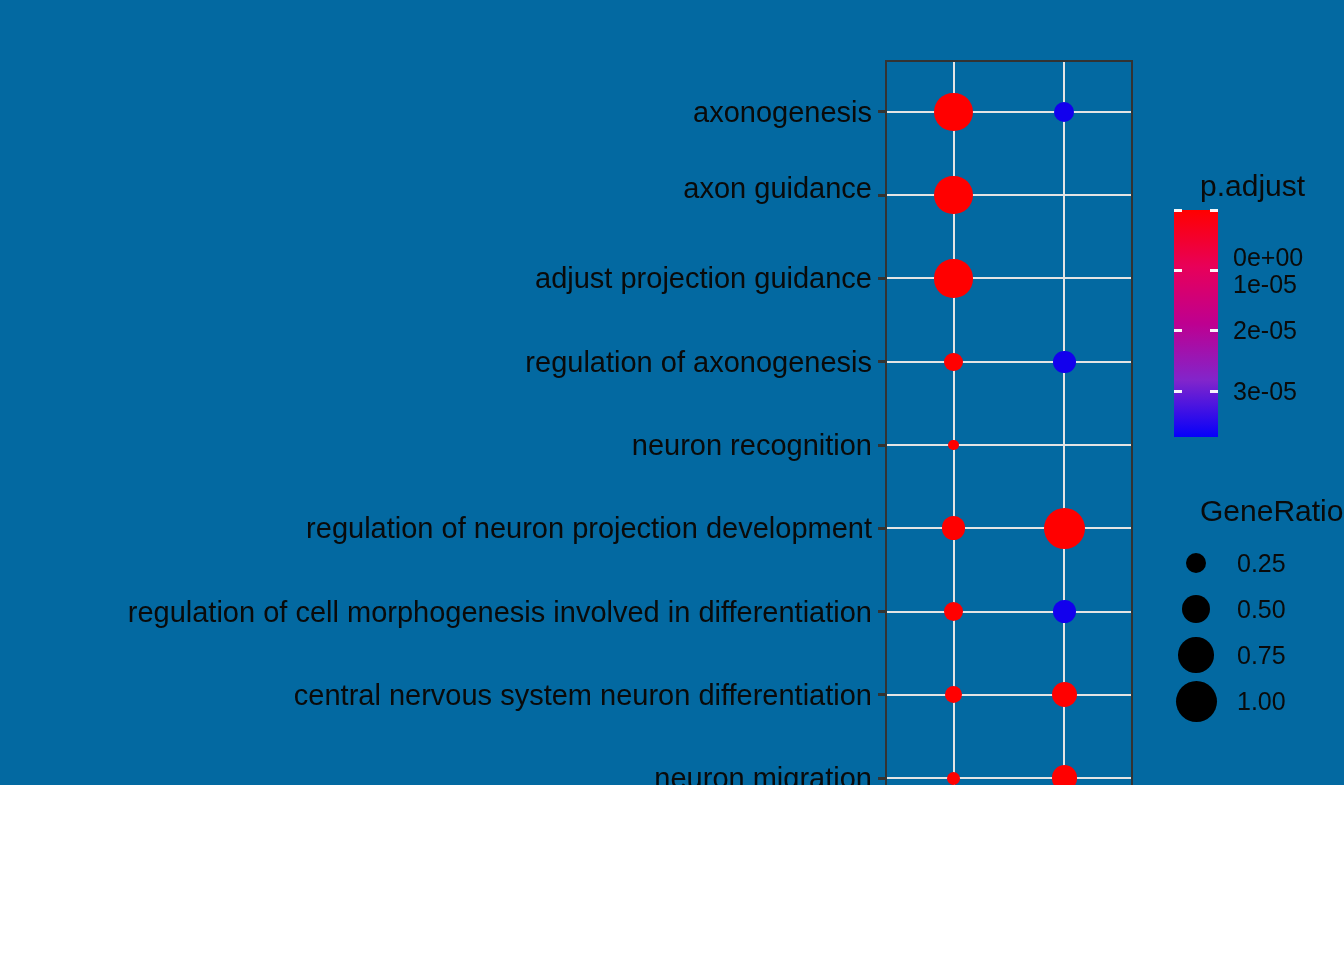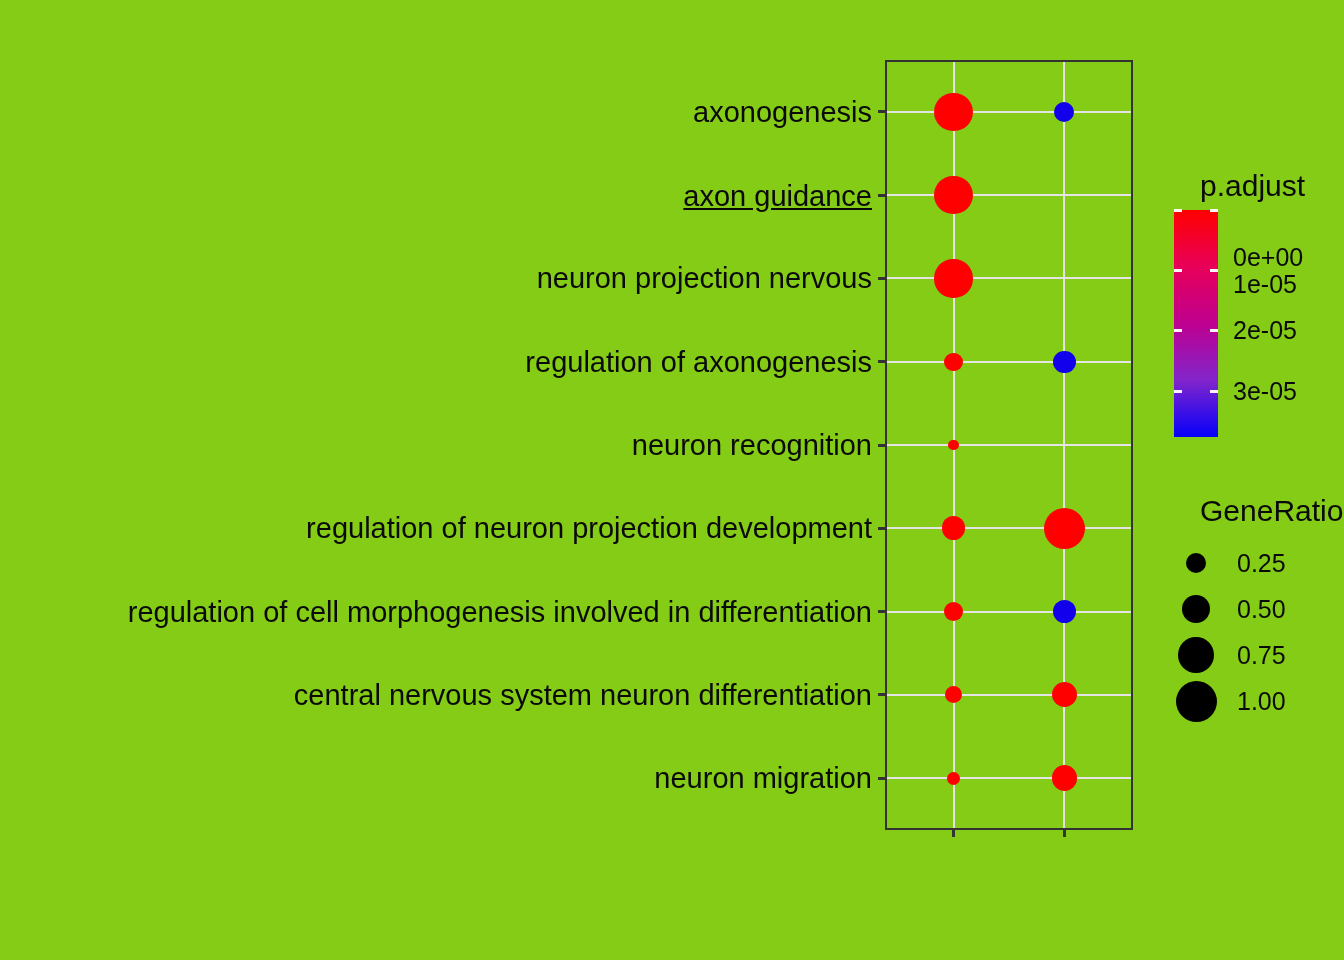"axonogenesis" .figure { background: #84cc16 -> #0369a1; height: 960px -> 785px }
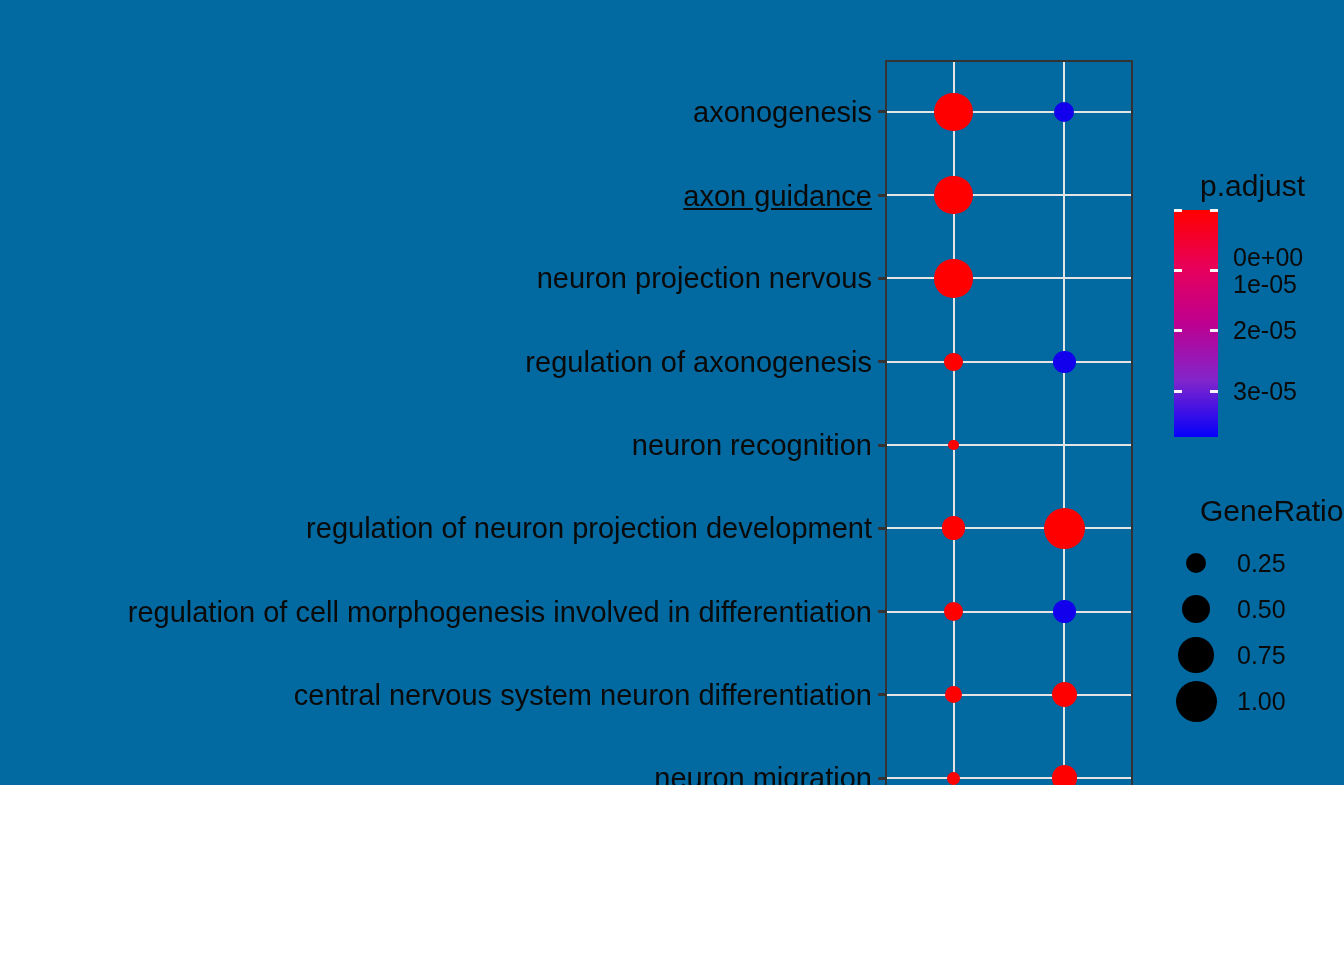"axon guidance" div.ylab { text-decoration: underline -> none; top: 179px -> 171px }
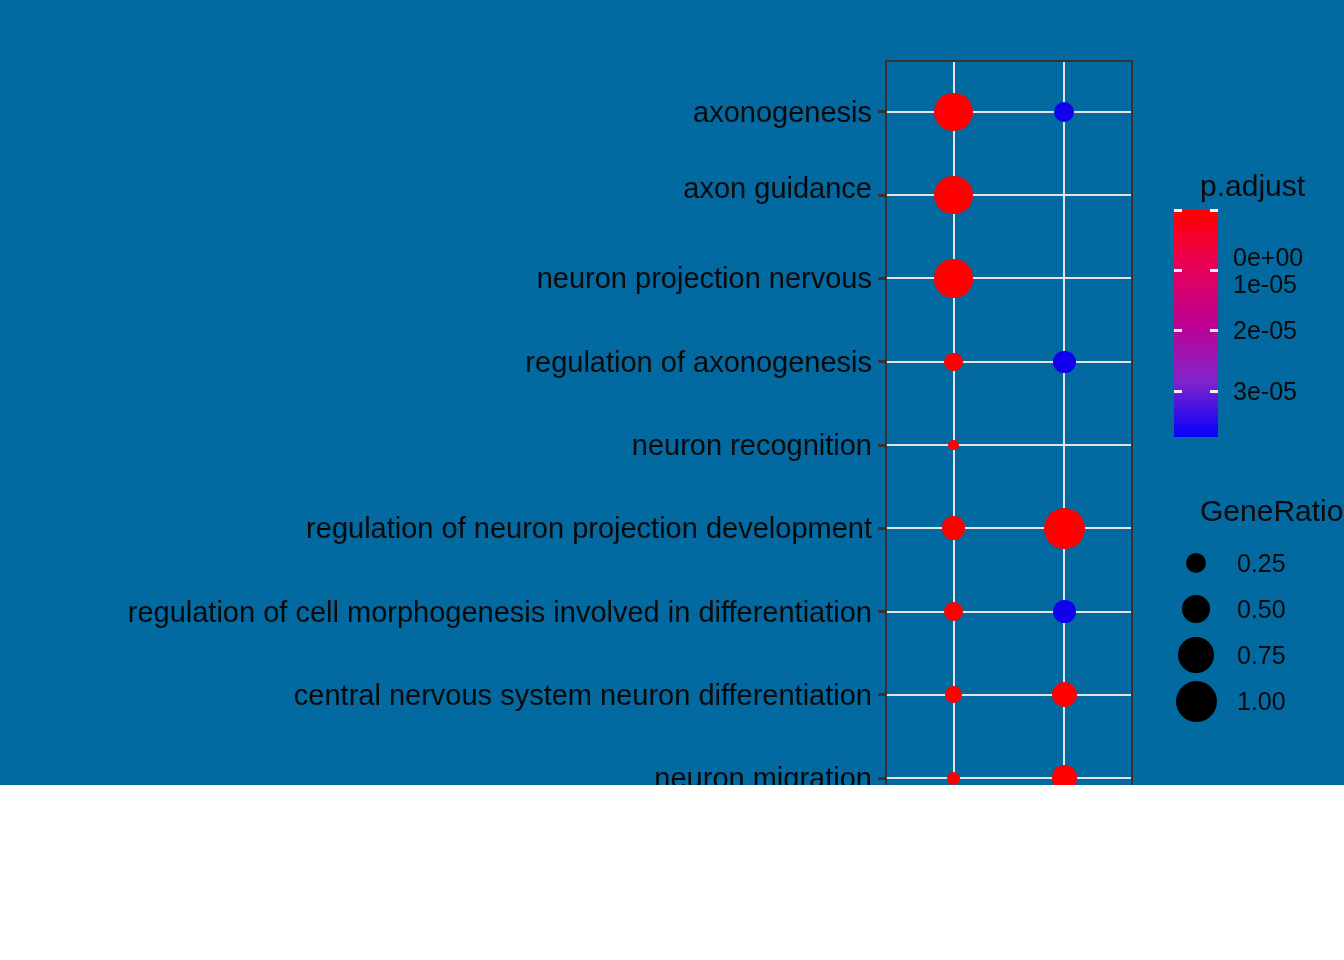"neuron projection nervous" div.ylab { text: neuron projection nervous -> adjust projection guidance }
